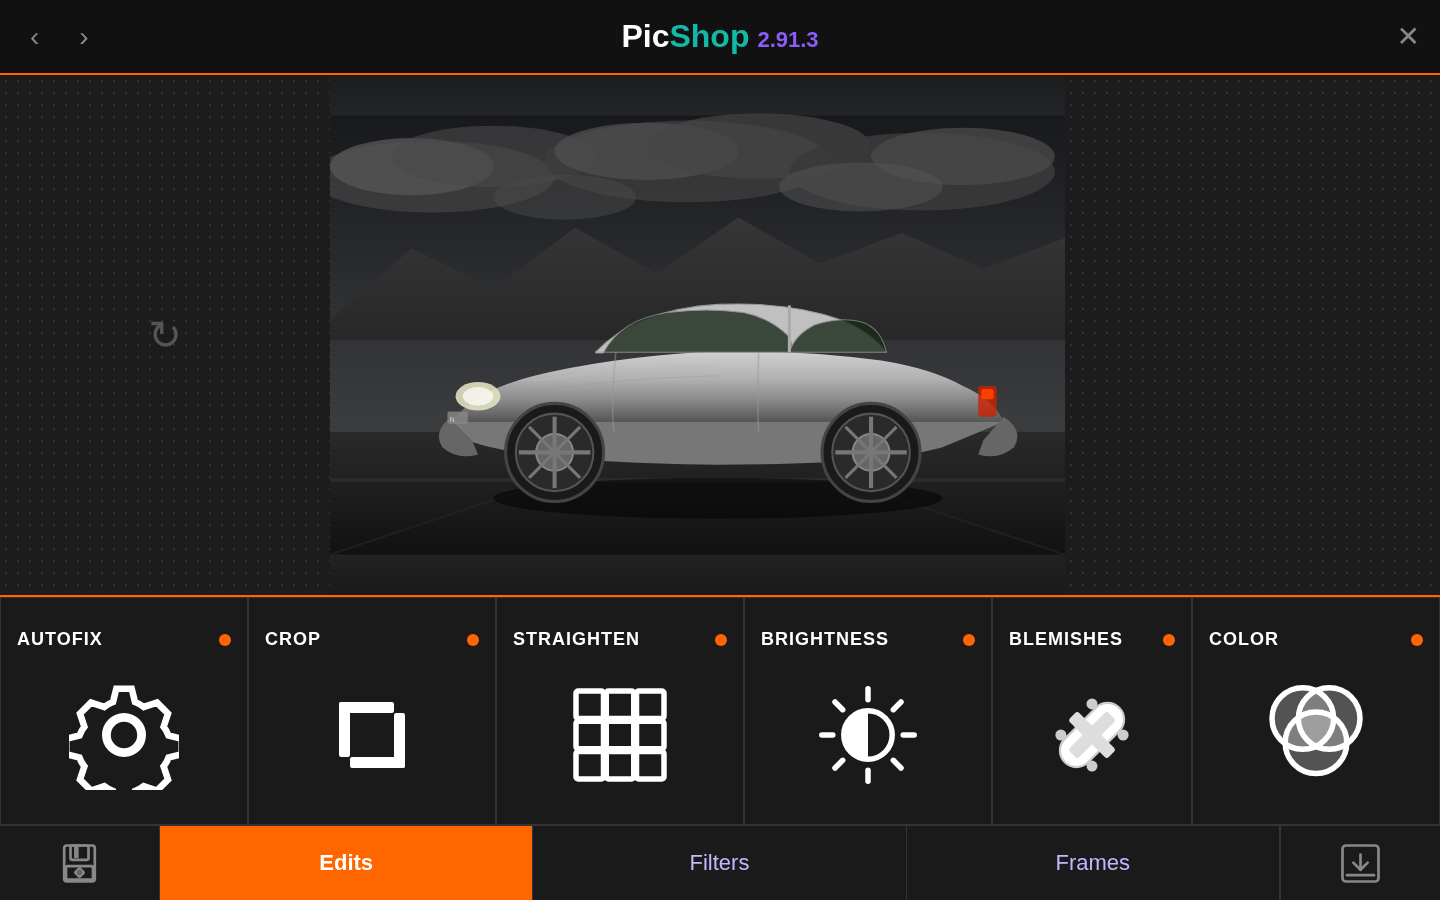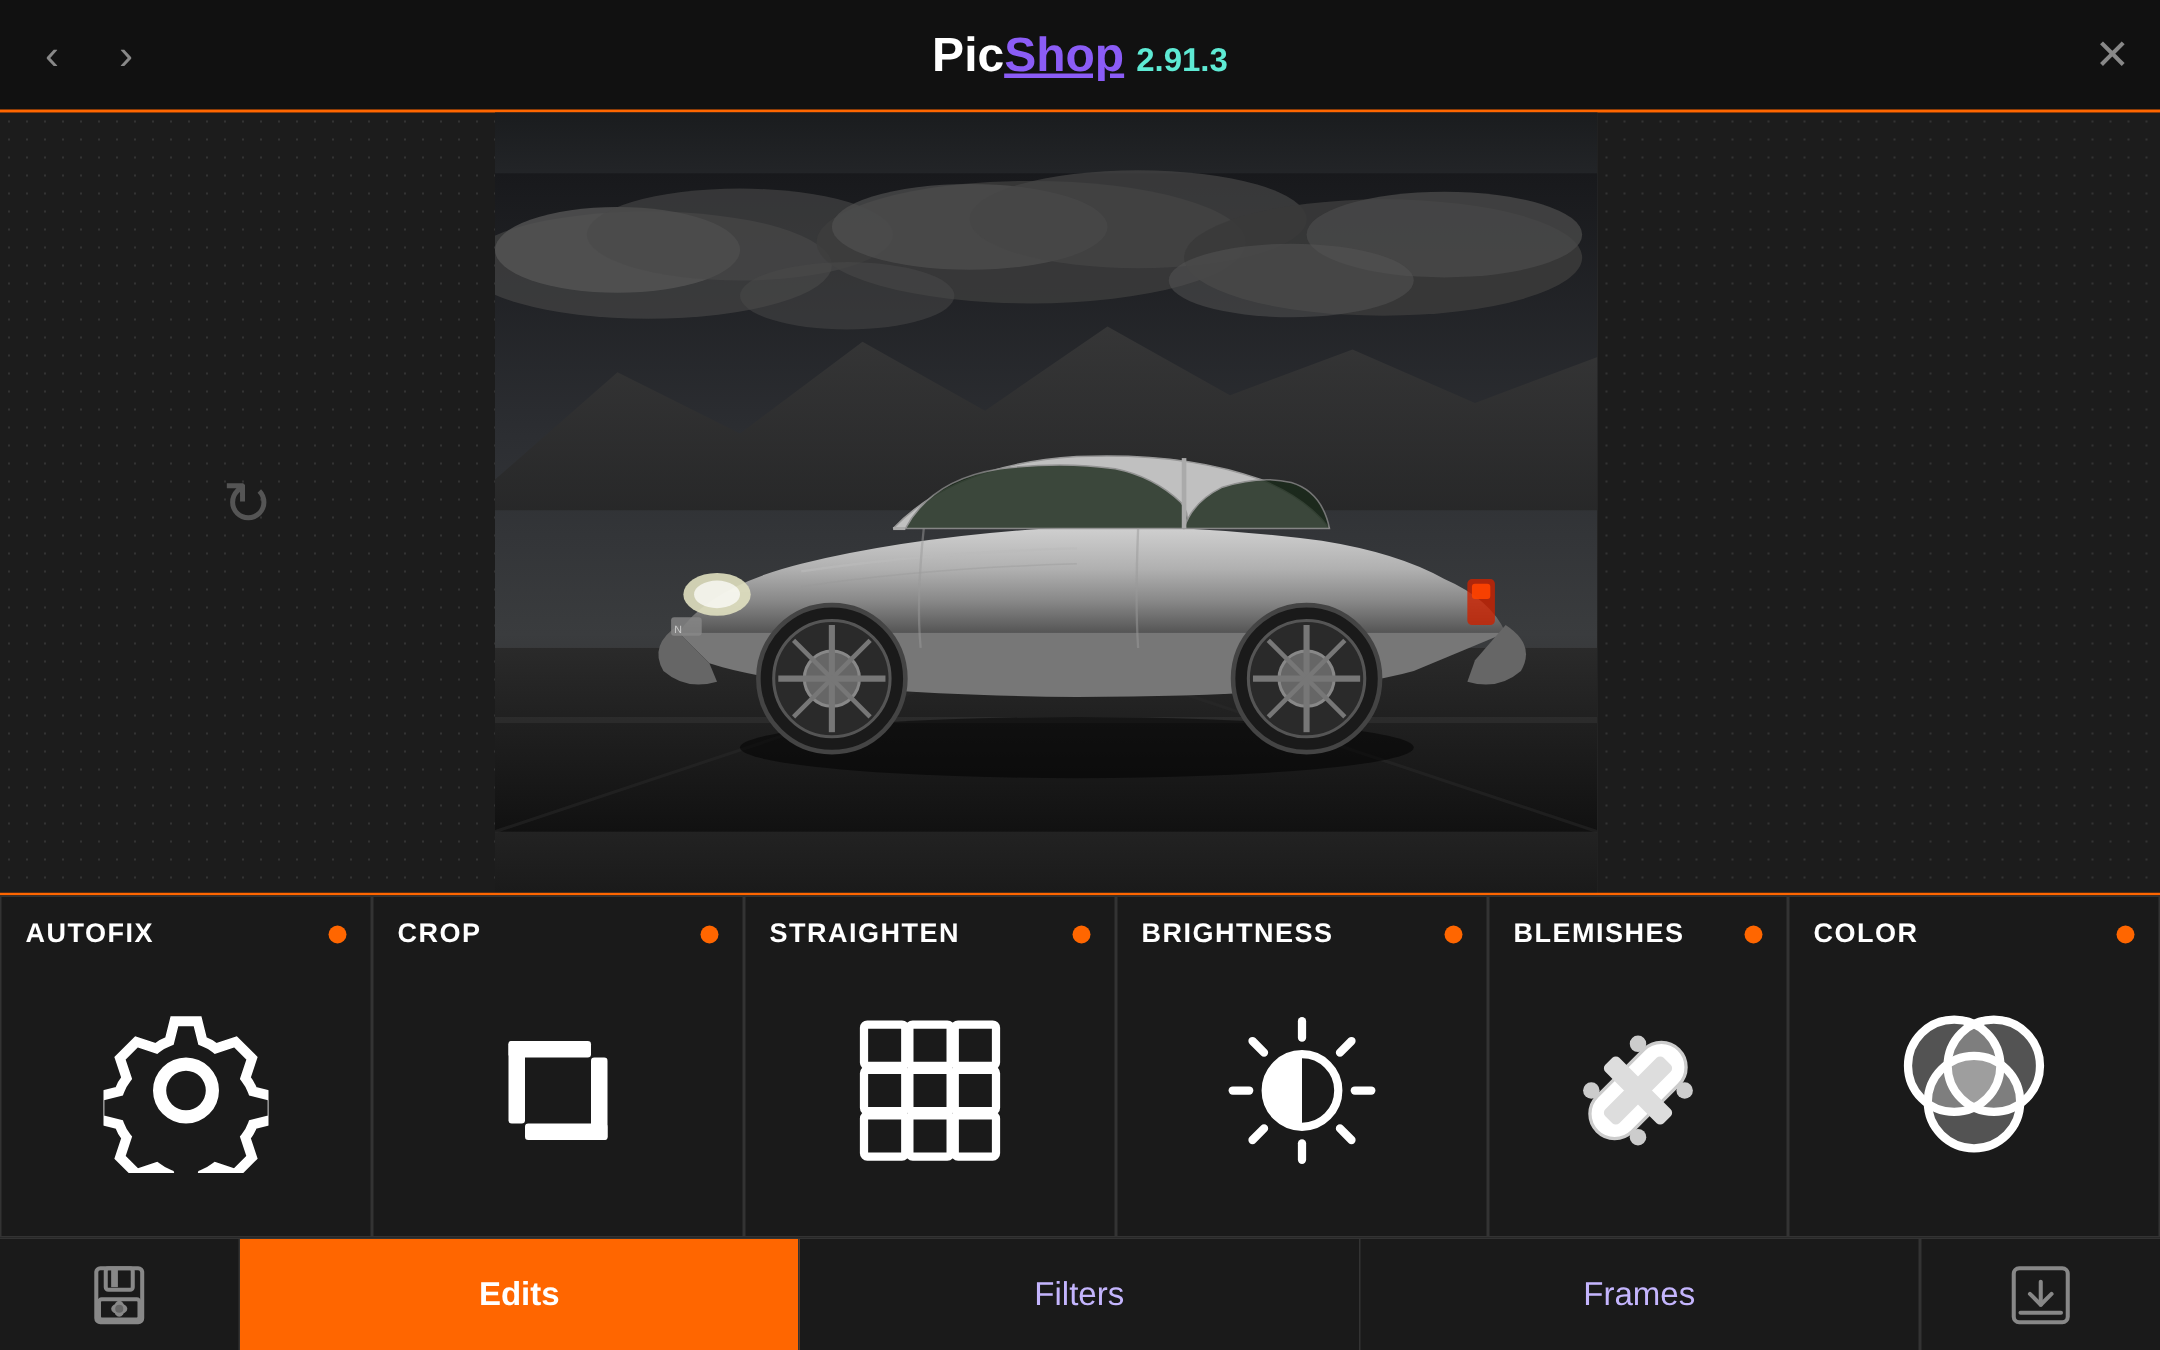"Shop" #header .title-shop { color: #8b5cf6 -> #14b8a6; text-decoration: underline -> none }
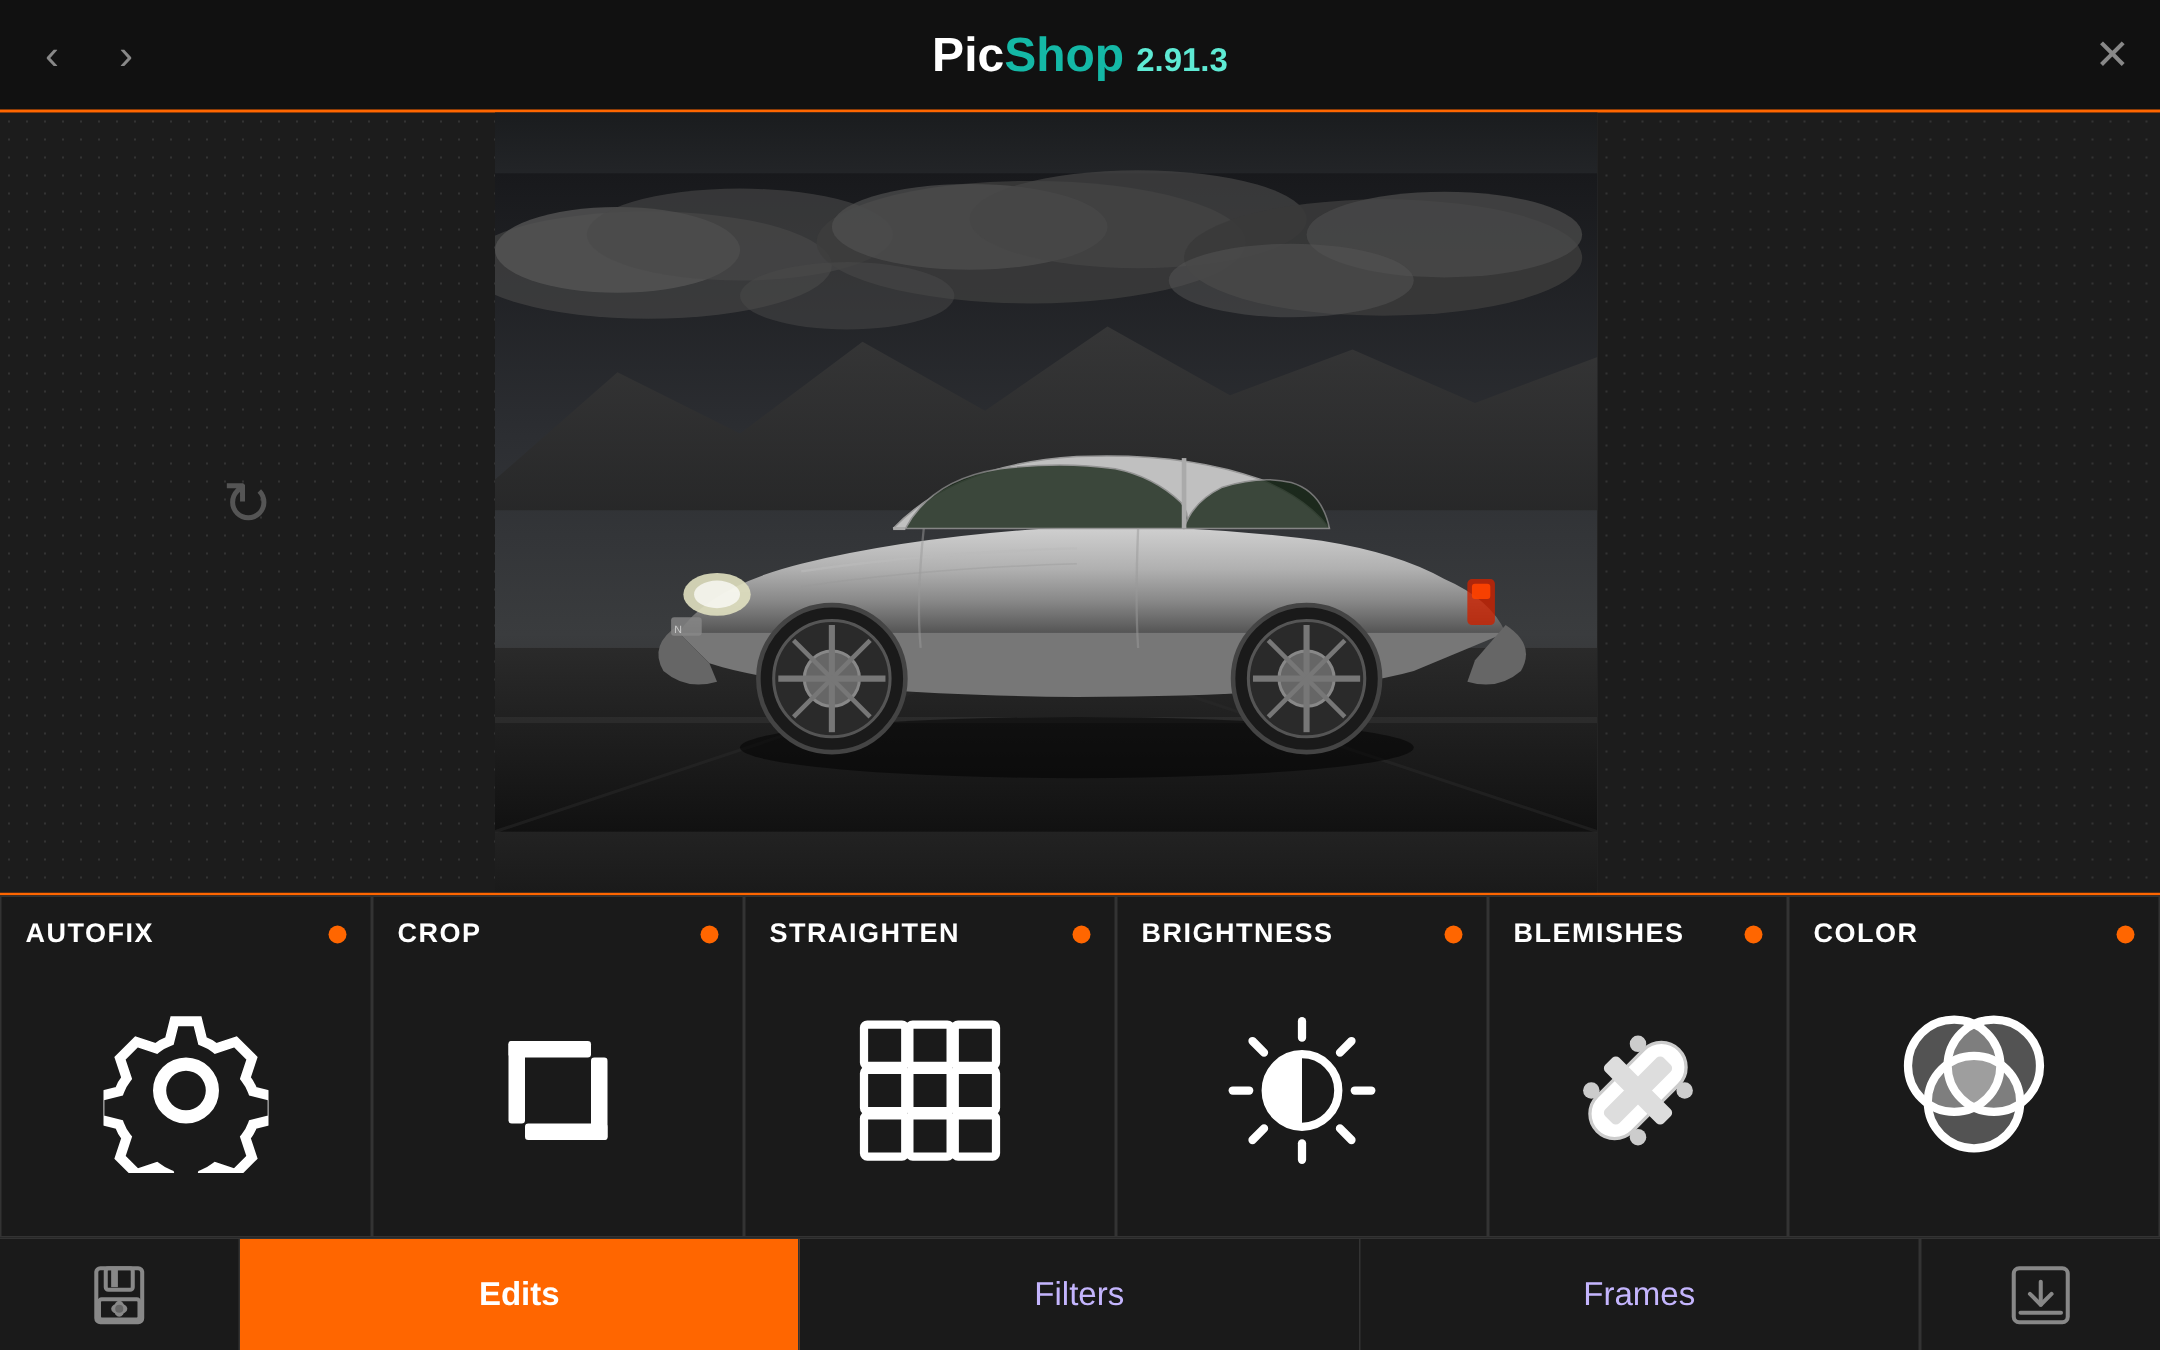"2.91.3" #header .version { color: #5eead4 -> #8b5cf6 }
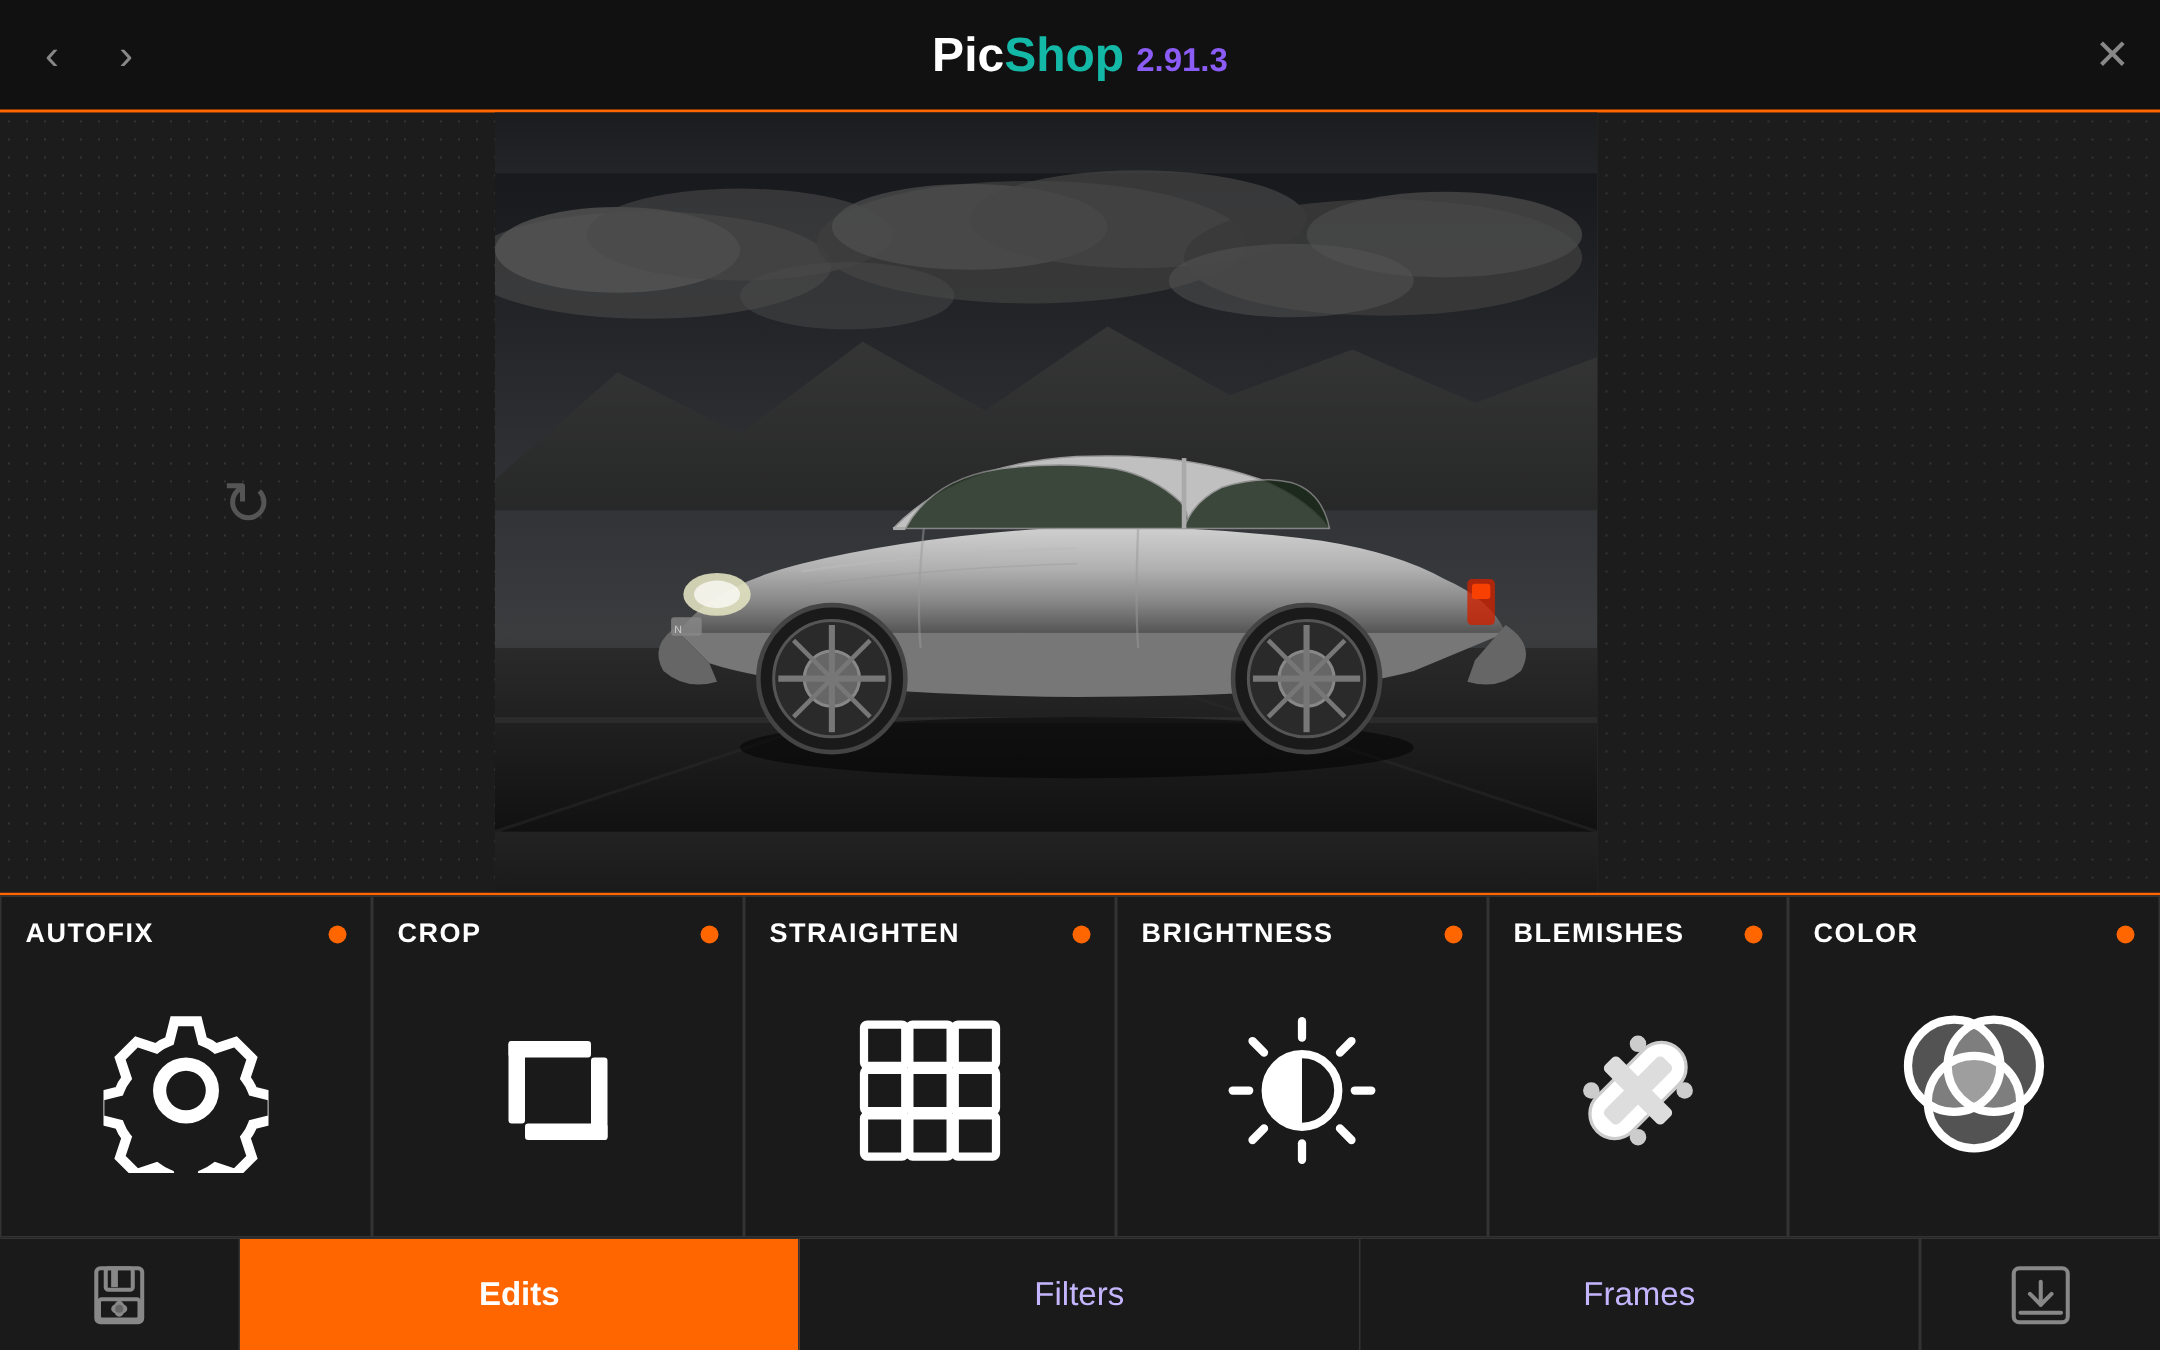"AUTOFIX" .tool-item { padding: 14px 16px 14px 16px -> 31px 16px 14px 16px }
